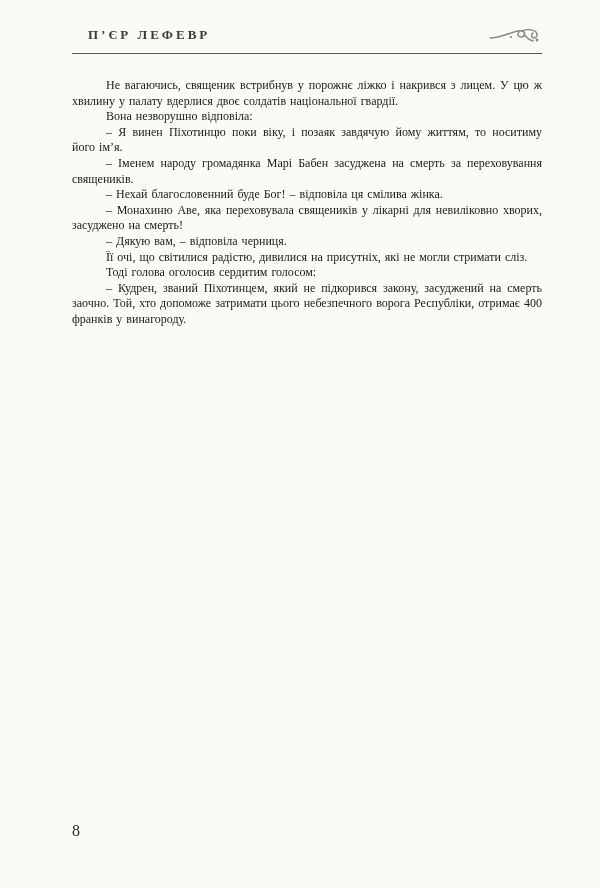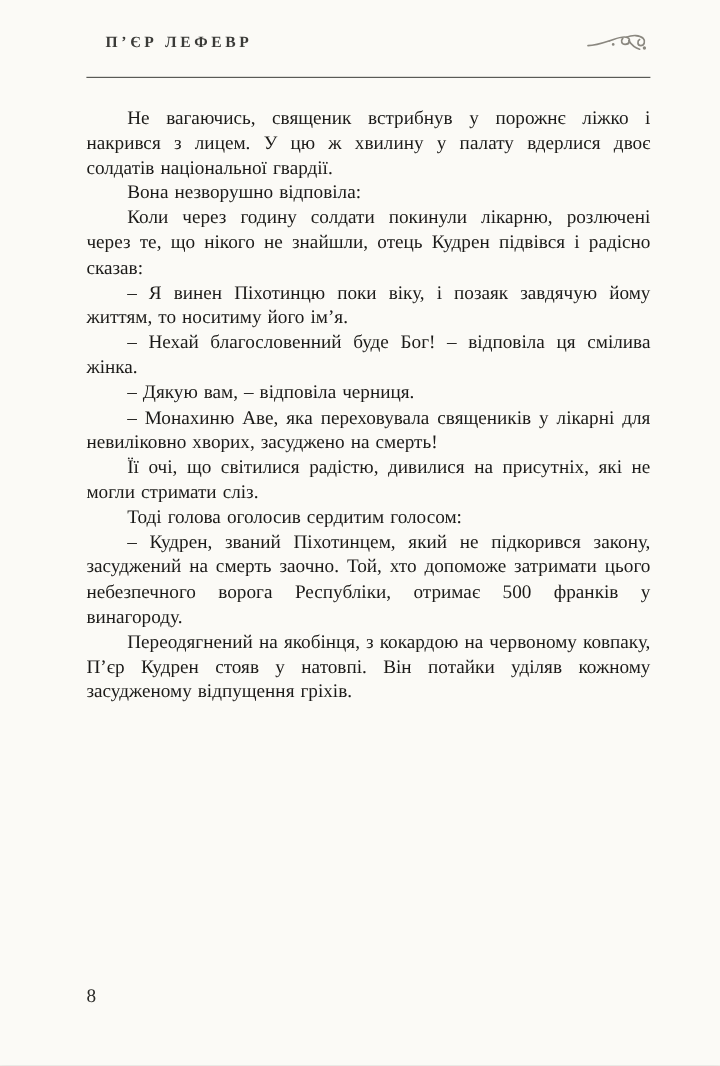"П’ЄР ЛЕФЕВР" .running-head { padding: 0 2px 20px 16px -> 0 2px 9px 16px }
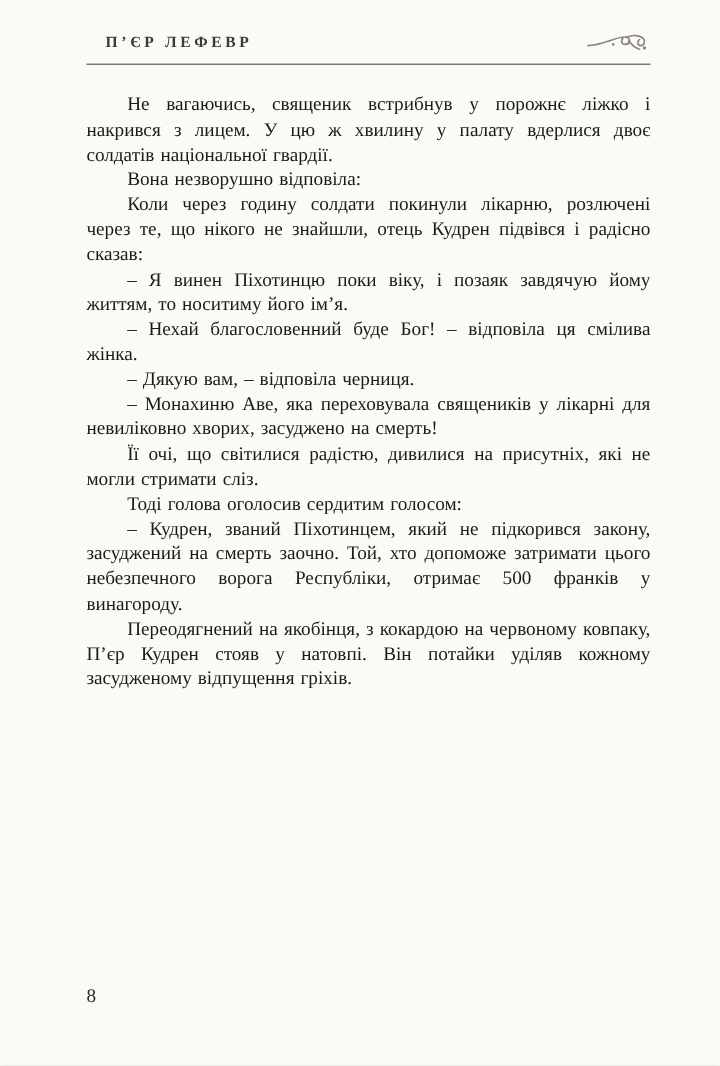"Не вагаючись, священик встрибнув у" .body-text { font-size: 16px -> 12px }
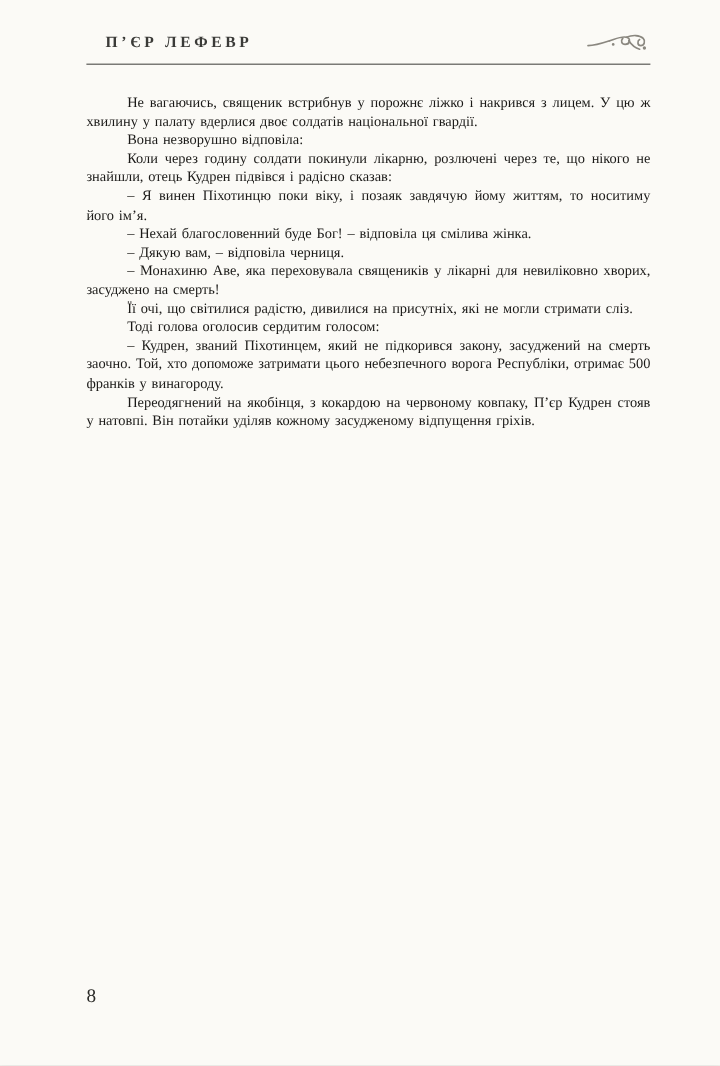"Коли через годину солдати покинули" p { html: <p>Коли через годину солдати покинули лікарню, розлючені через те, що нікого не знайшли, отець Кудрен підвівся і радісно сказав:</p> -> none }
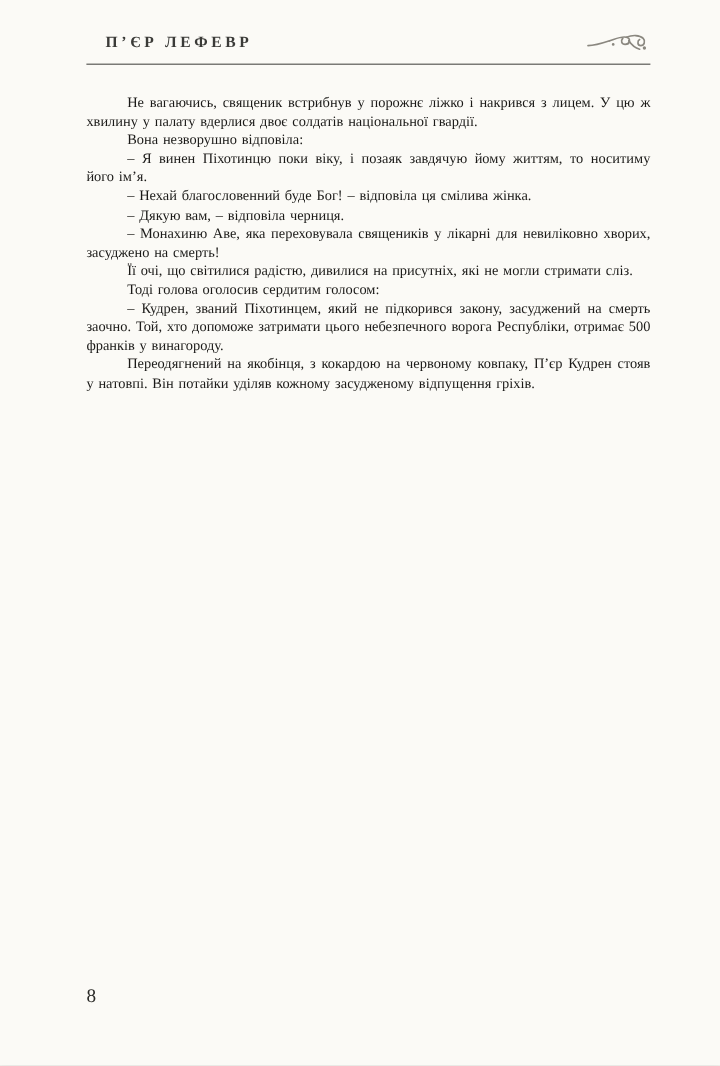"– Іменем народу громадянка Марі" p { html: none -> <p>– Іменем народу громадянка Марі Бабен засуджена на смерть за переховування священиків.</p> }
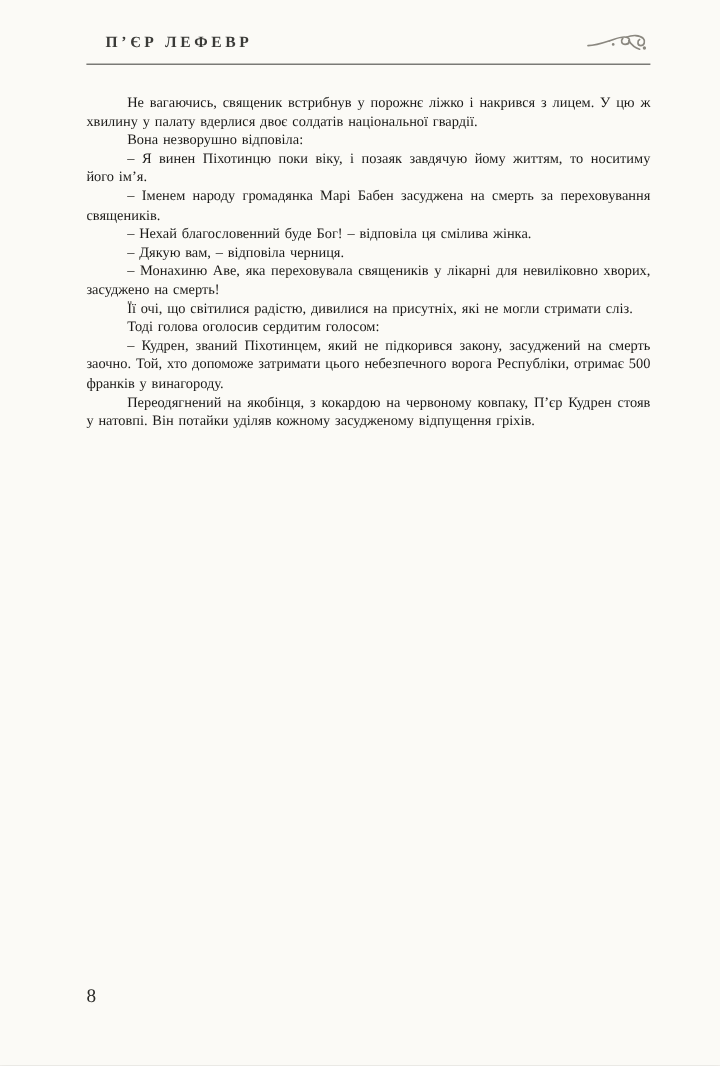"– Дякую вам, – відповіла" p { order: before "– Монахиню Аве, яка переховувала" -> after "– Монахиню Аве, яка переховувала" }
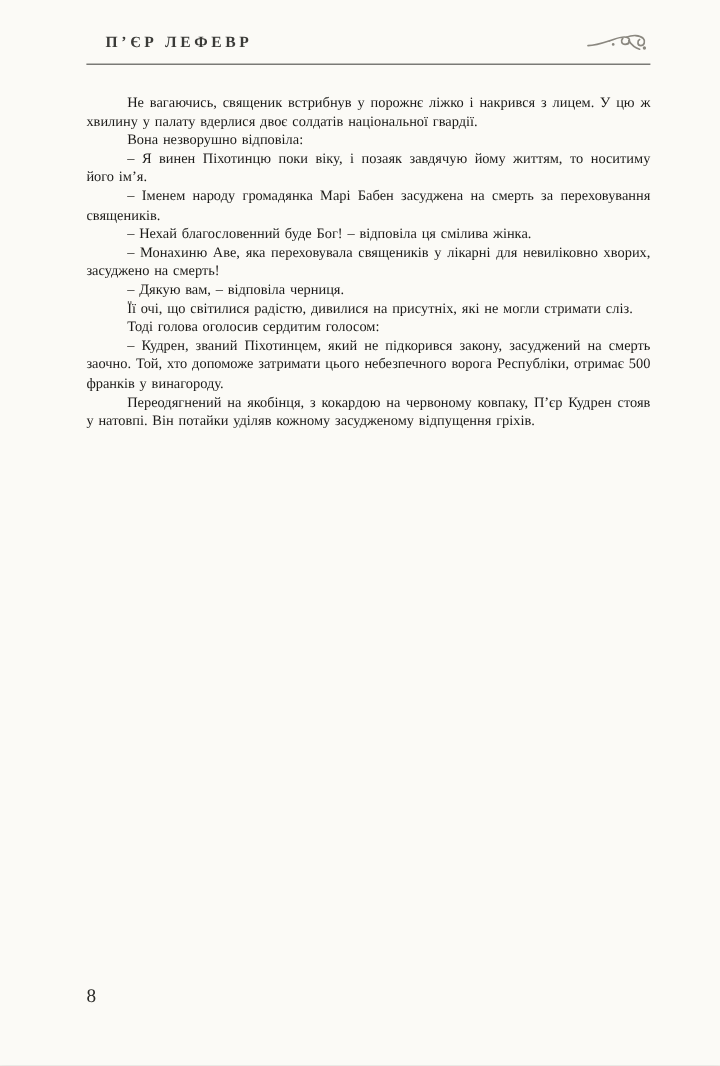"– Кудрен, званий Піхотинцем, який" p { text: 500 -> 400 }
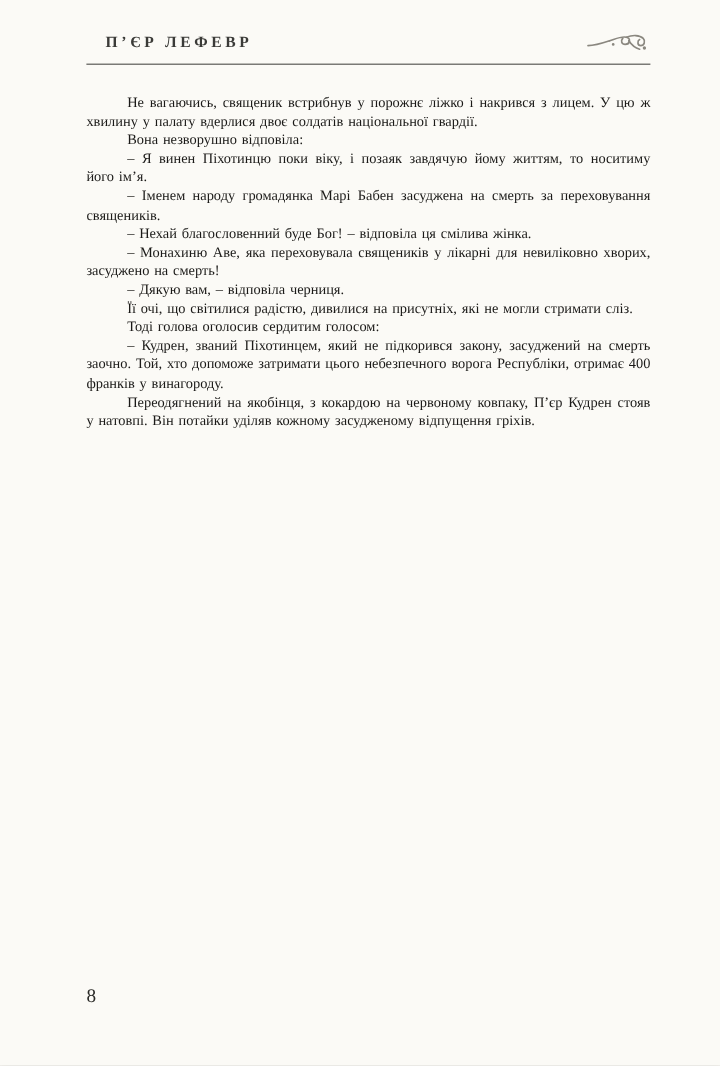"Переодягнений на якобінця, з кокардою" p { html: <p>Переодягнений на якобінця, з кокардою на червоному ковпаку, П’єр Кудрен стояв у натовпі. Він потайки уділяв кожному засудженому відпущення гріхів.</p> -> none }
